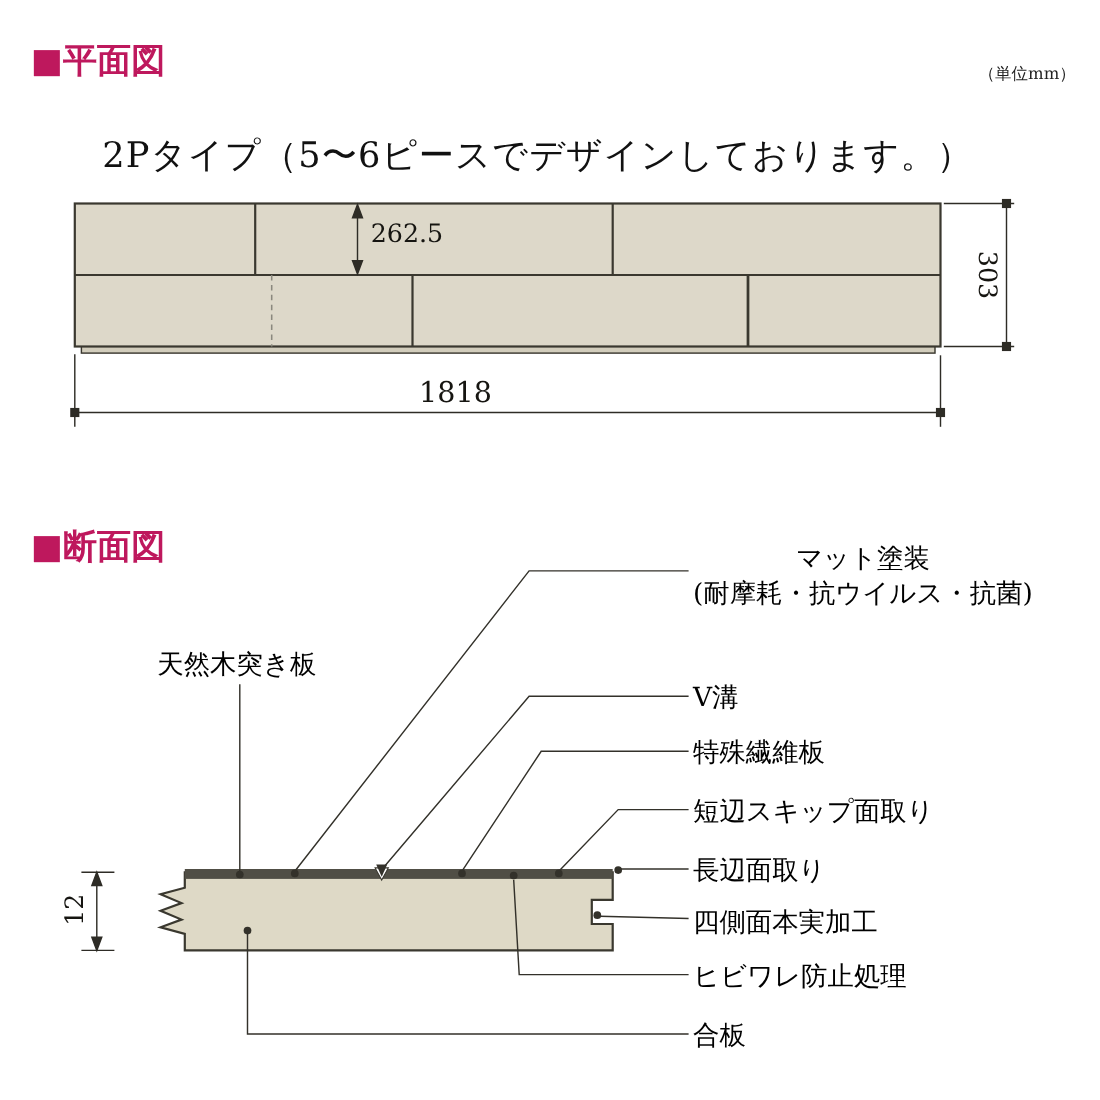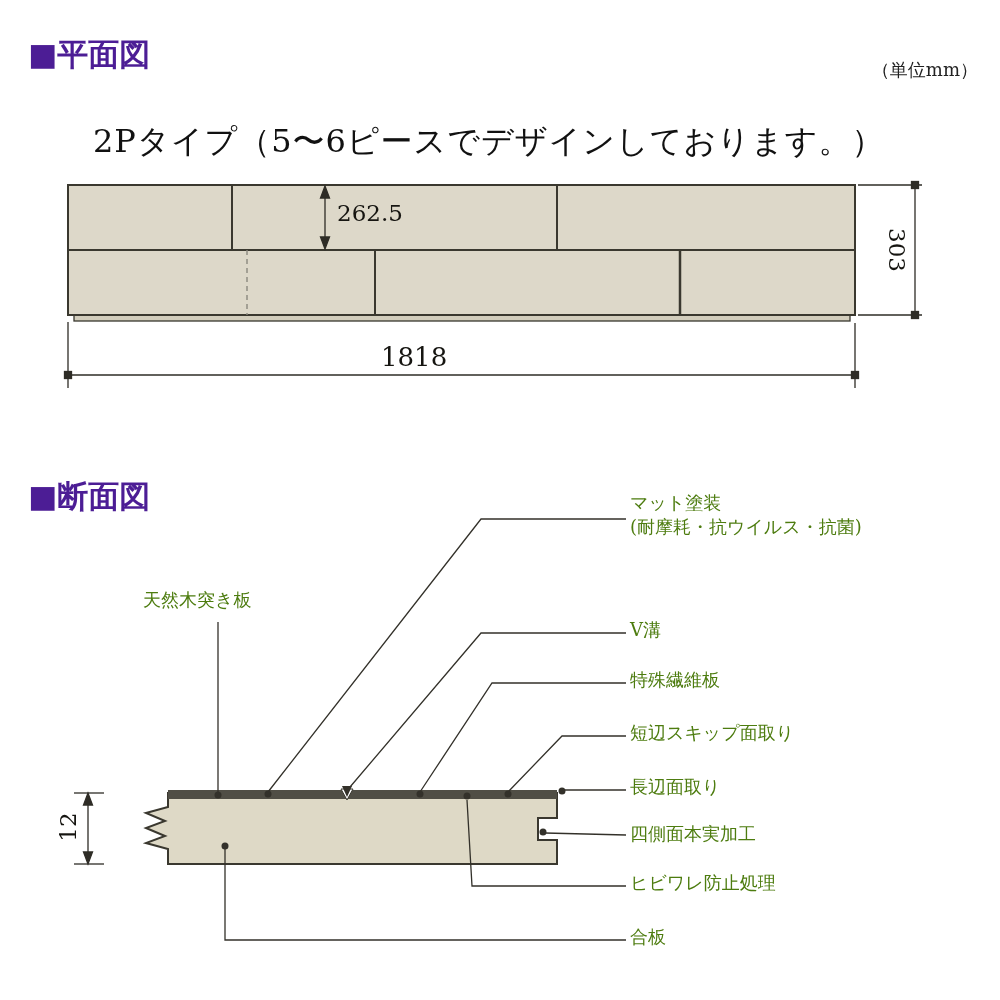"■平面図" .h1 { color: #4c1d95 -> #be185d }
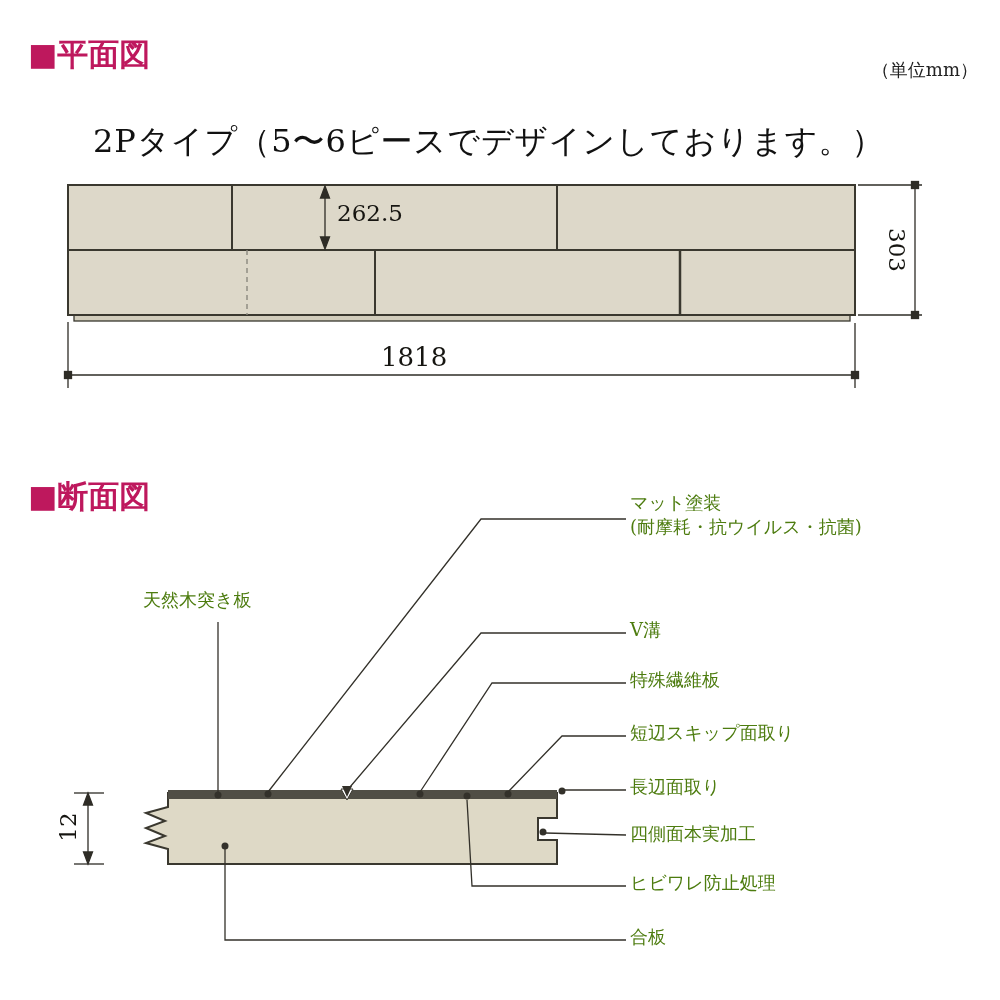"（単位mm）" .unit { font-size: 18px -> 15px }
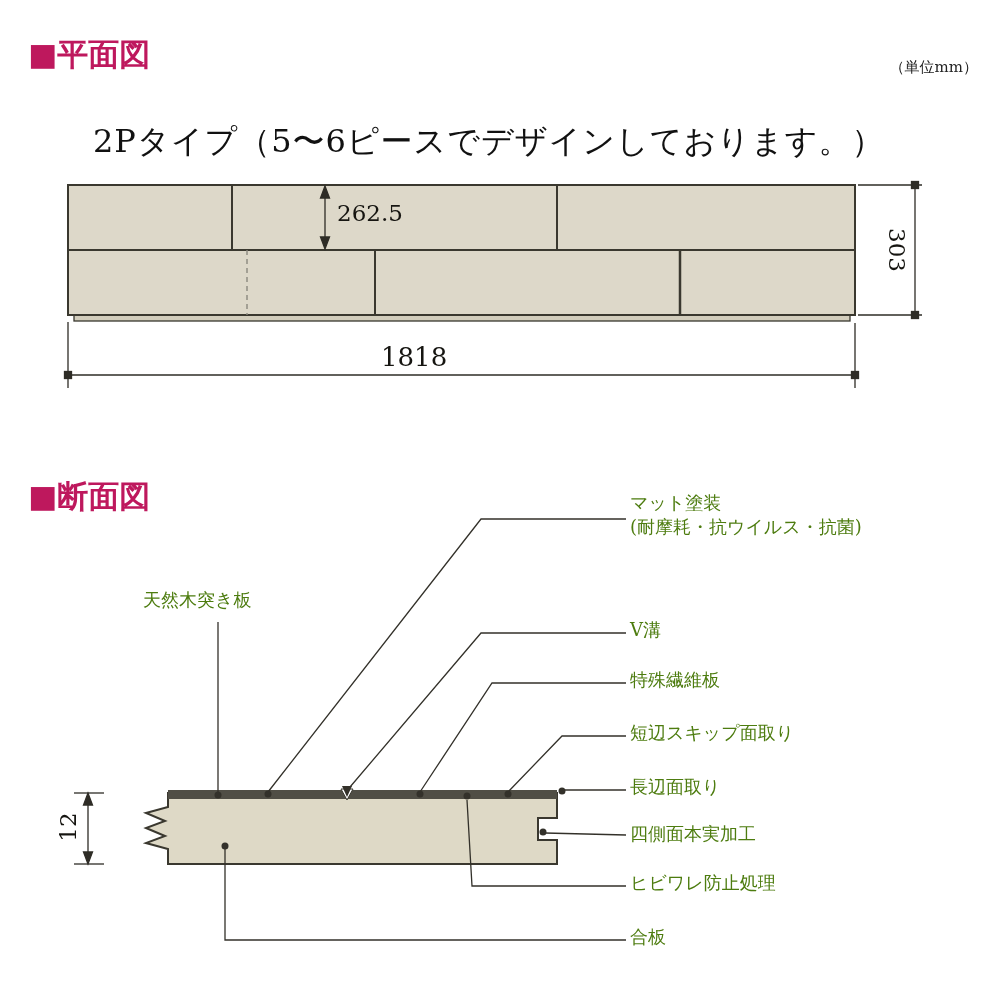"マット塗装" .lbl { color: #4d7c0f -> #000000; font-size: 18px -> 24px; text-align: none -> center }
